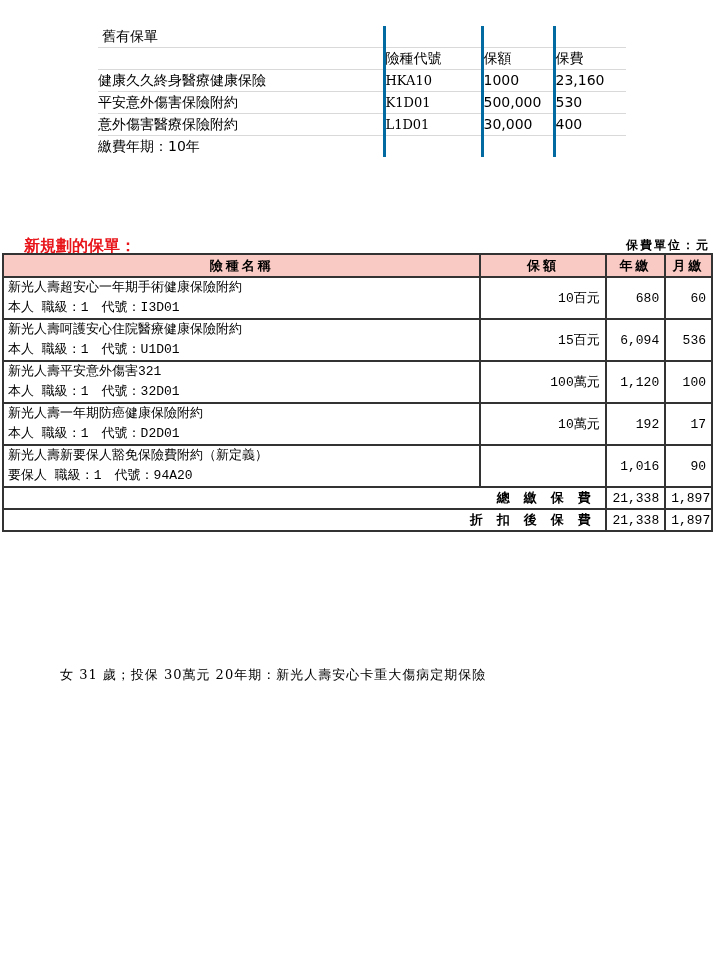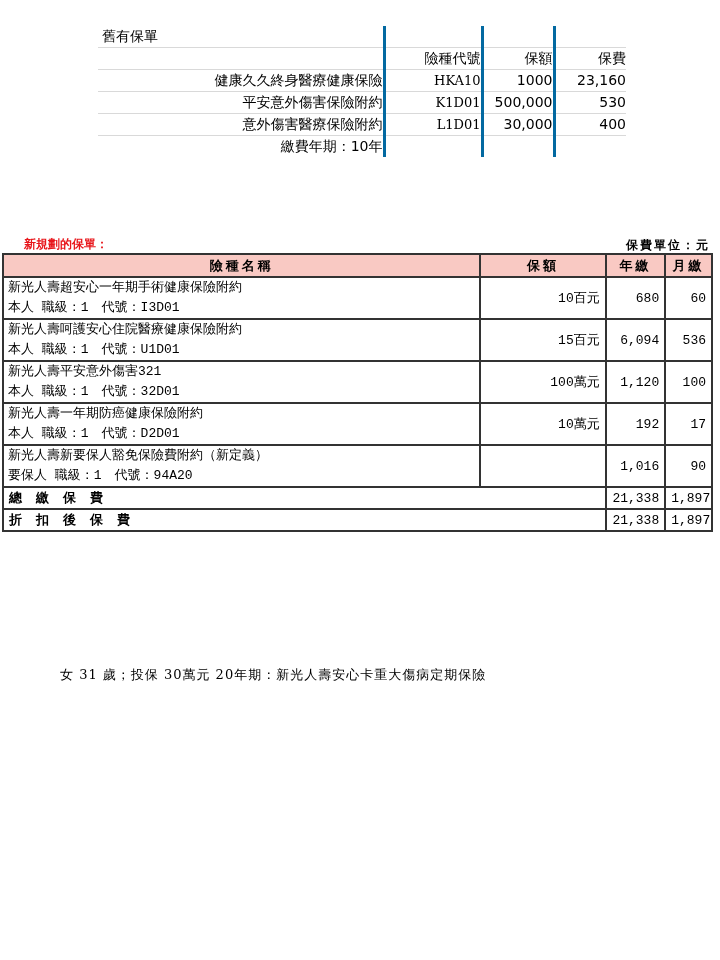"險種代號" .old td { text-align: right -> left }
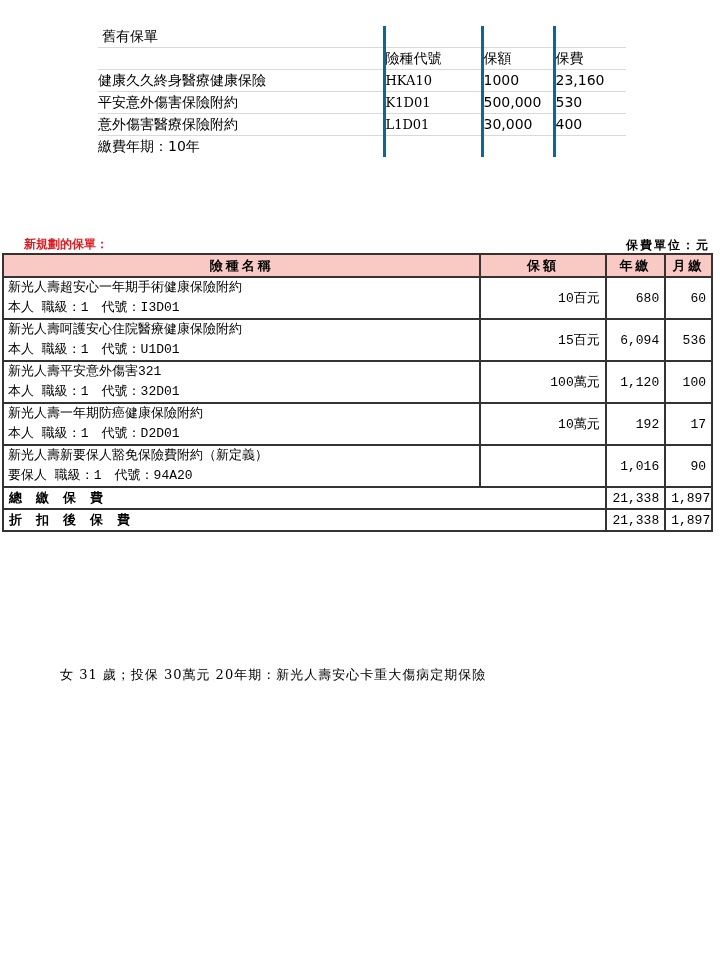"新規劃的保單：" .new-title { font-size: 12px -> 16px }
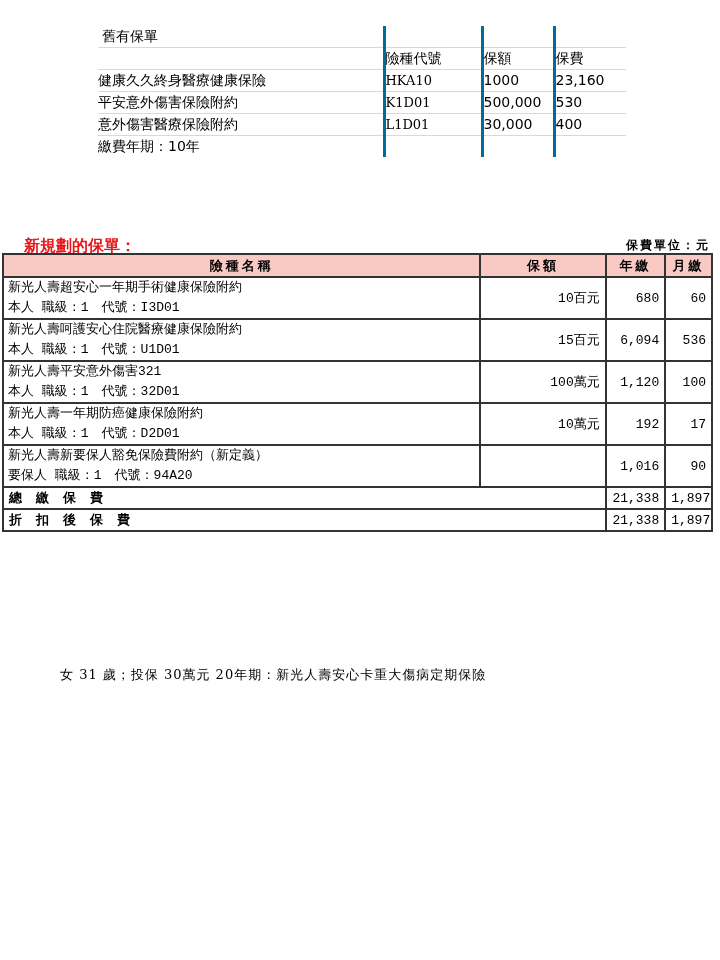"總繳保費" .plan tfoot td.lbl { text-align: none -> right }
